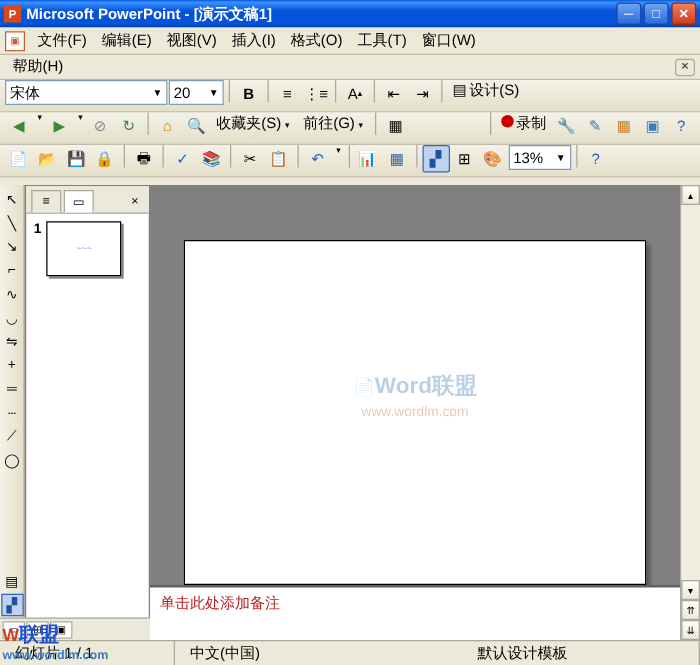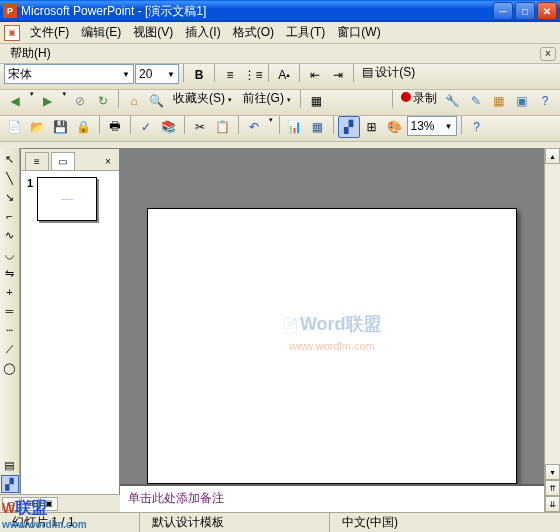"Microsoft PowerPoint - [演示文稿1]" .titlebar .title { font-weight: normal -> bold }
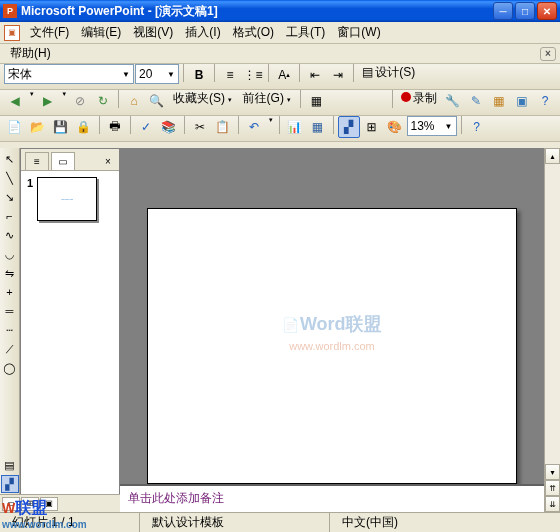"单击此处添加备注" .notes { color: #701a75 -> #b91c1c; height: 28px -> 44px }
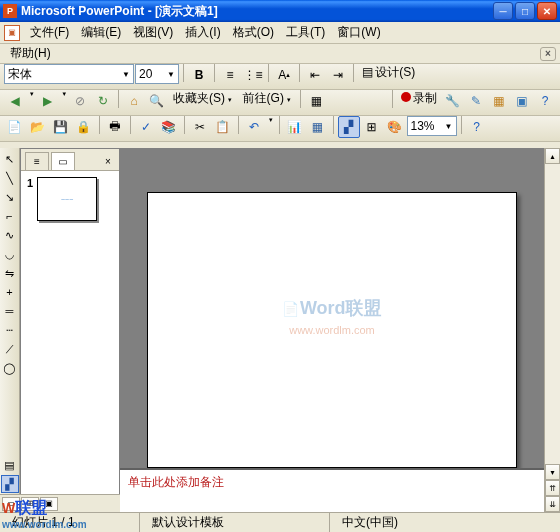"默认设计模板" div.cell { order: before "中文(中国)" -> after "中文(中国)" }
